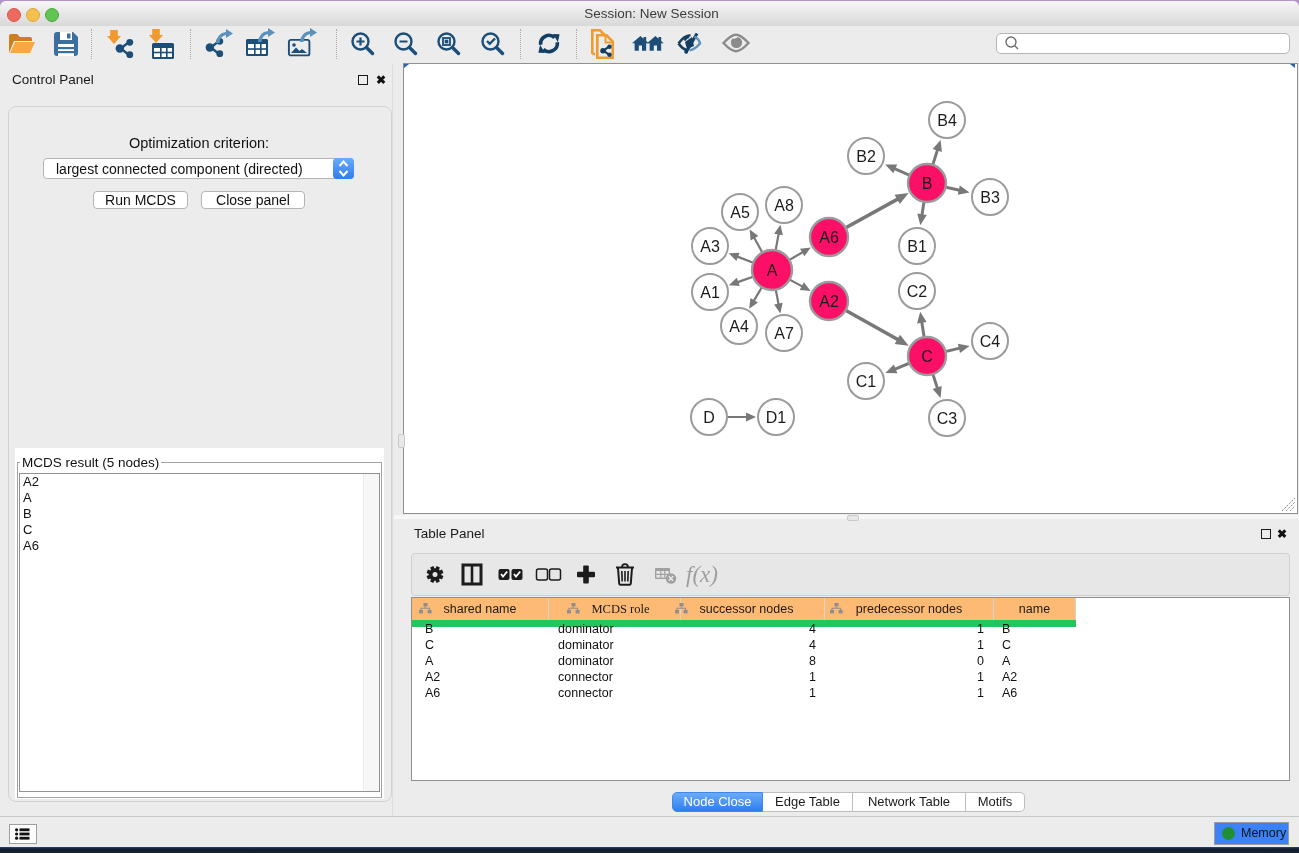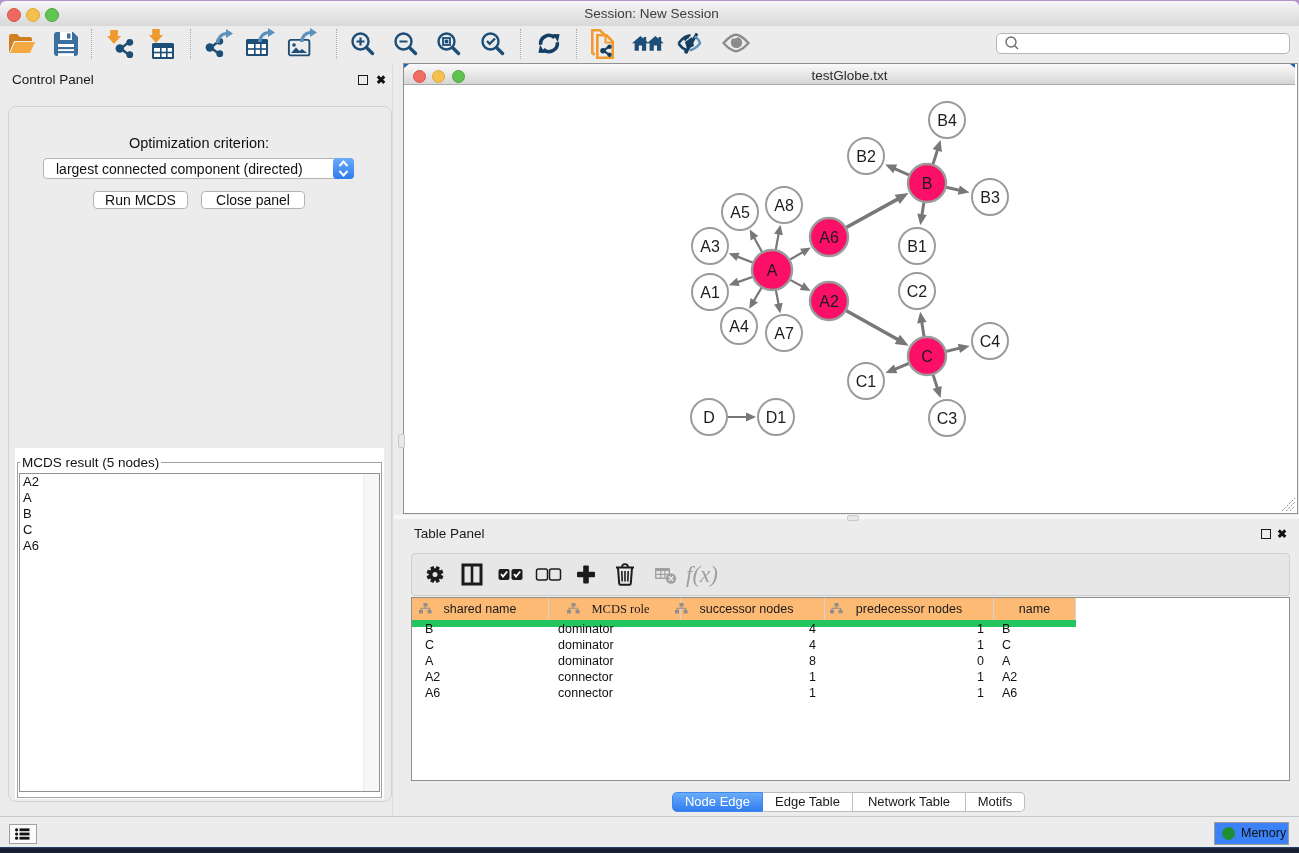"testGlobe.txt" div { html: <div> <div>testGlobe.txt</div> <div></div> <div></div> <div></div> </div> -> none }
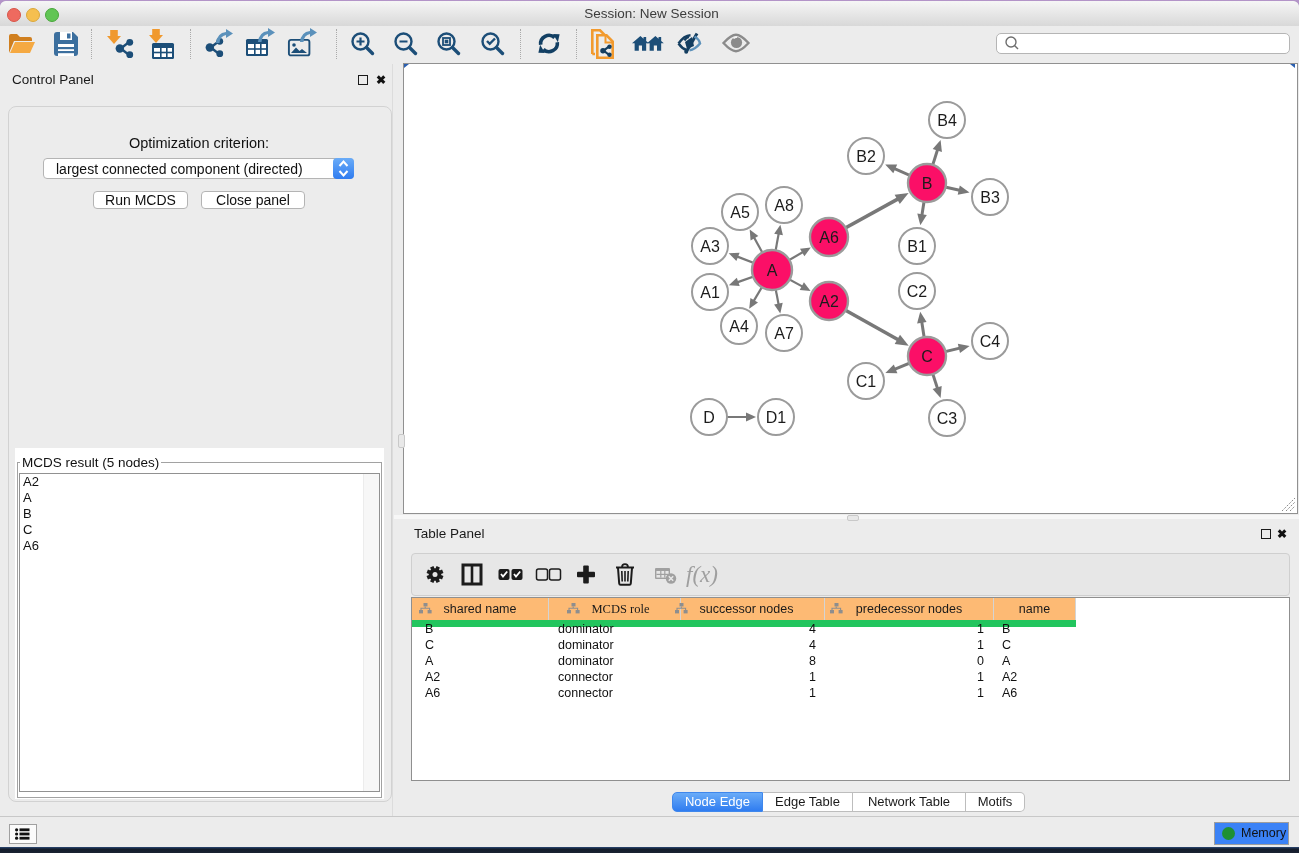"Node Edge" div.tab { text: Edge -> Close }
